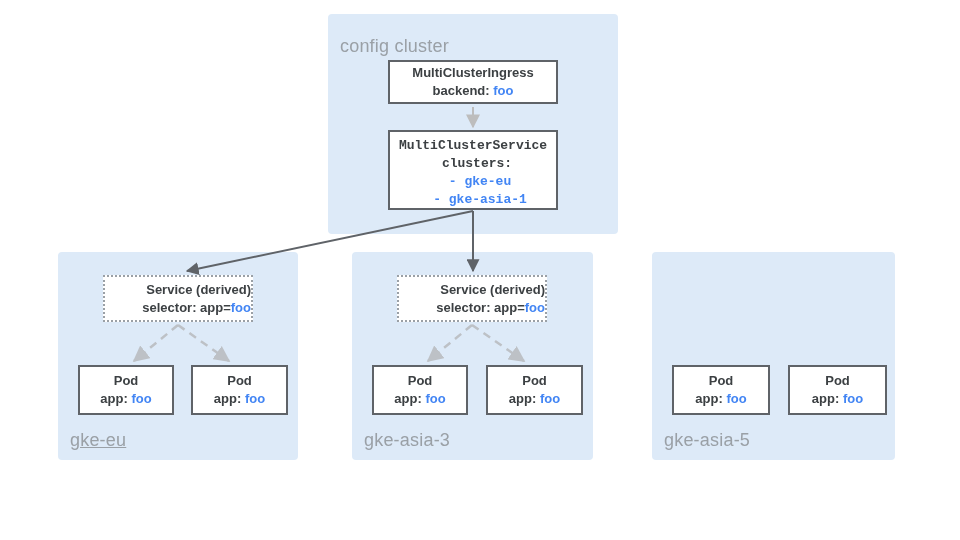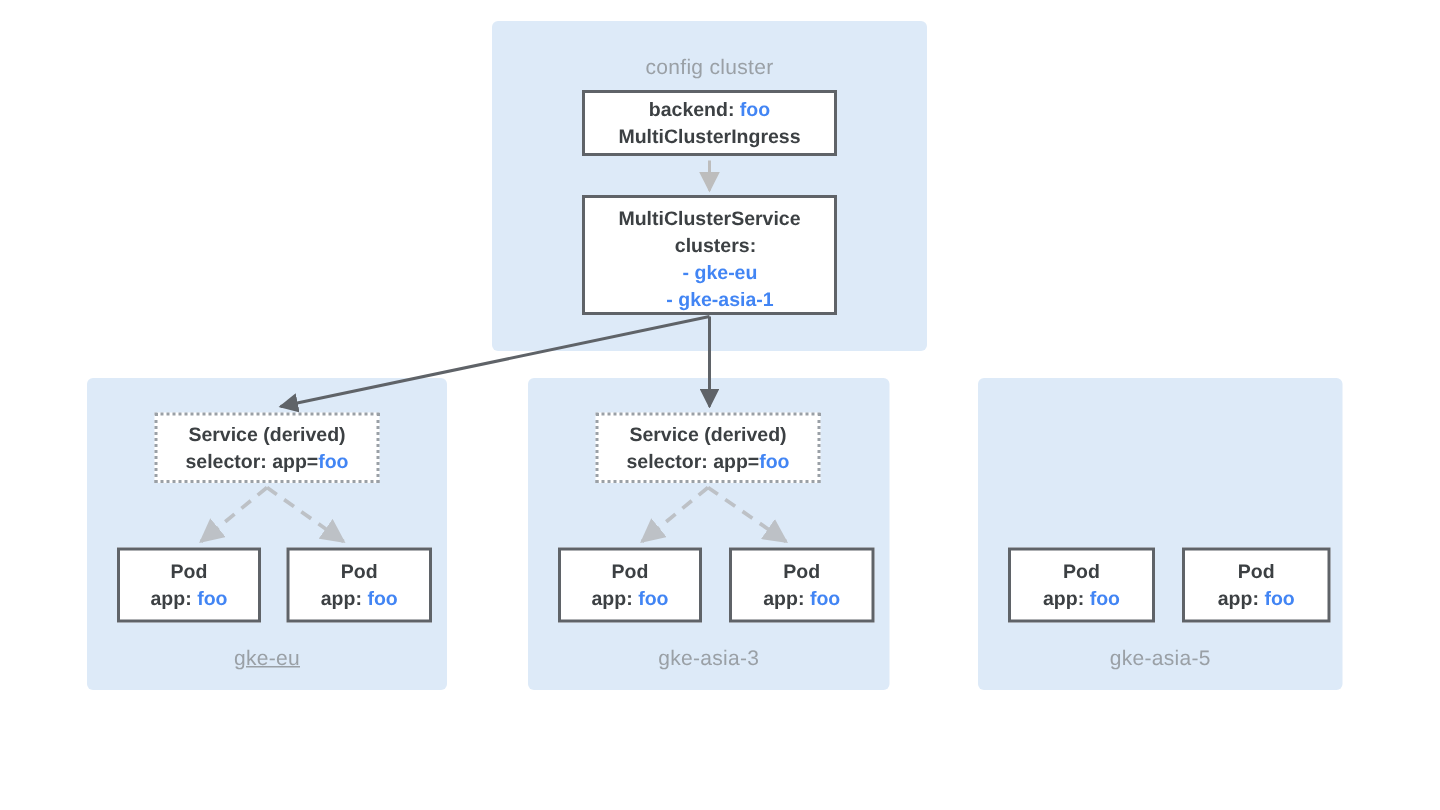"config cluster" .cluster-title { font-size: 14px -> 18px; margin-left: none -> 12px; text-align: center -> left }
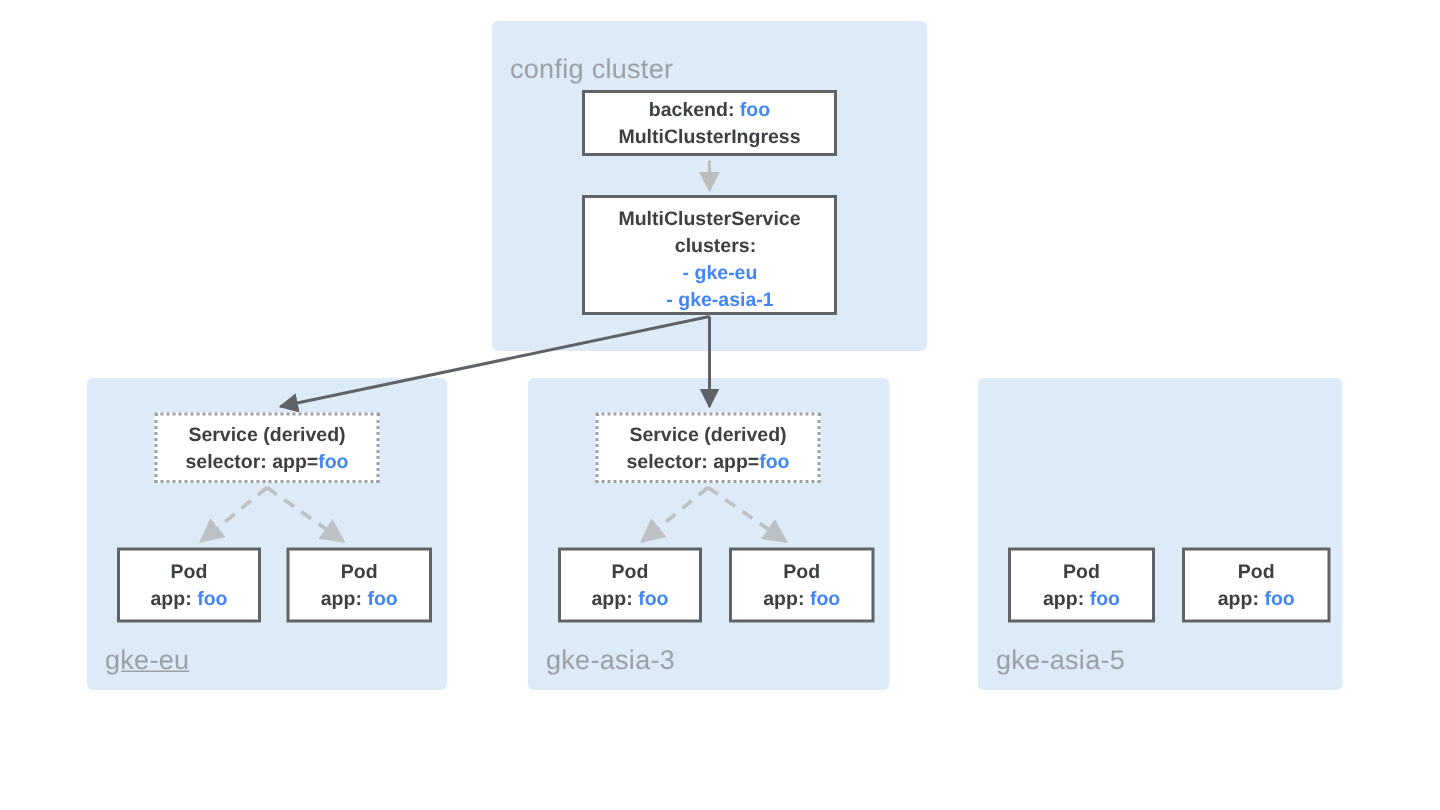"backend: foo" div { order: before "MultiClusterIngress" -> after "MultiClusterIngress" }
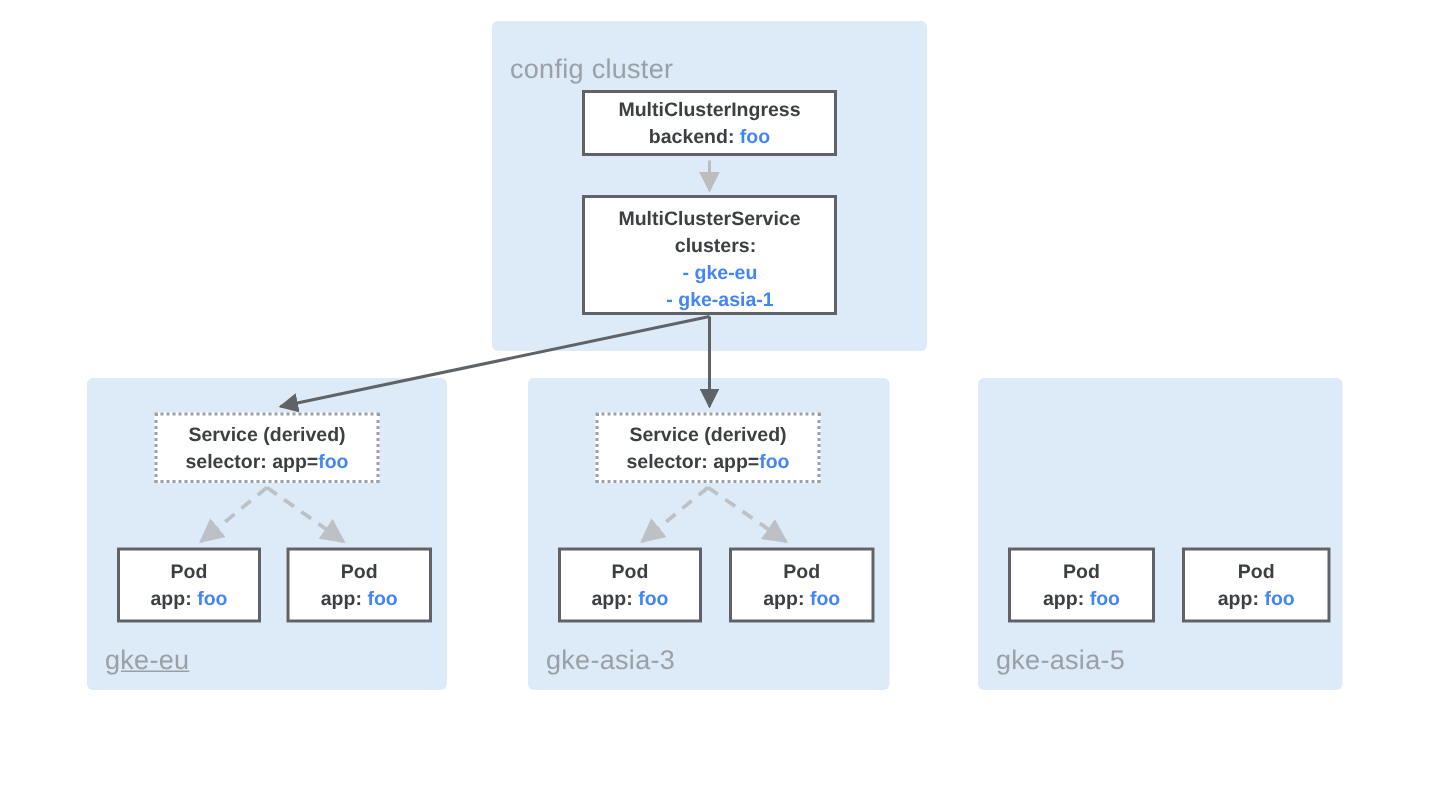"MultiClusterService" div.node { font-family: none -> Liberation Mono, monospace }
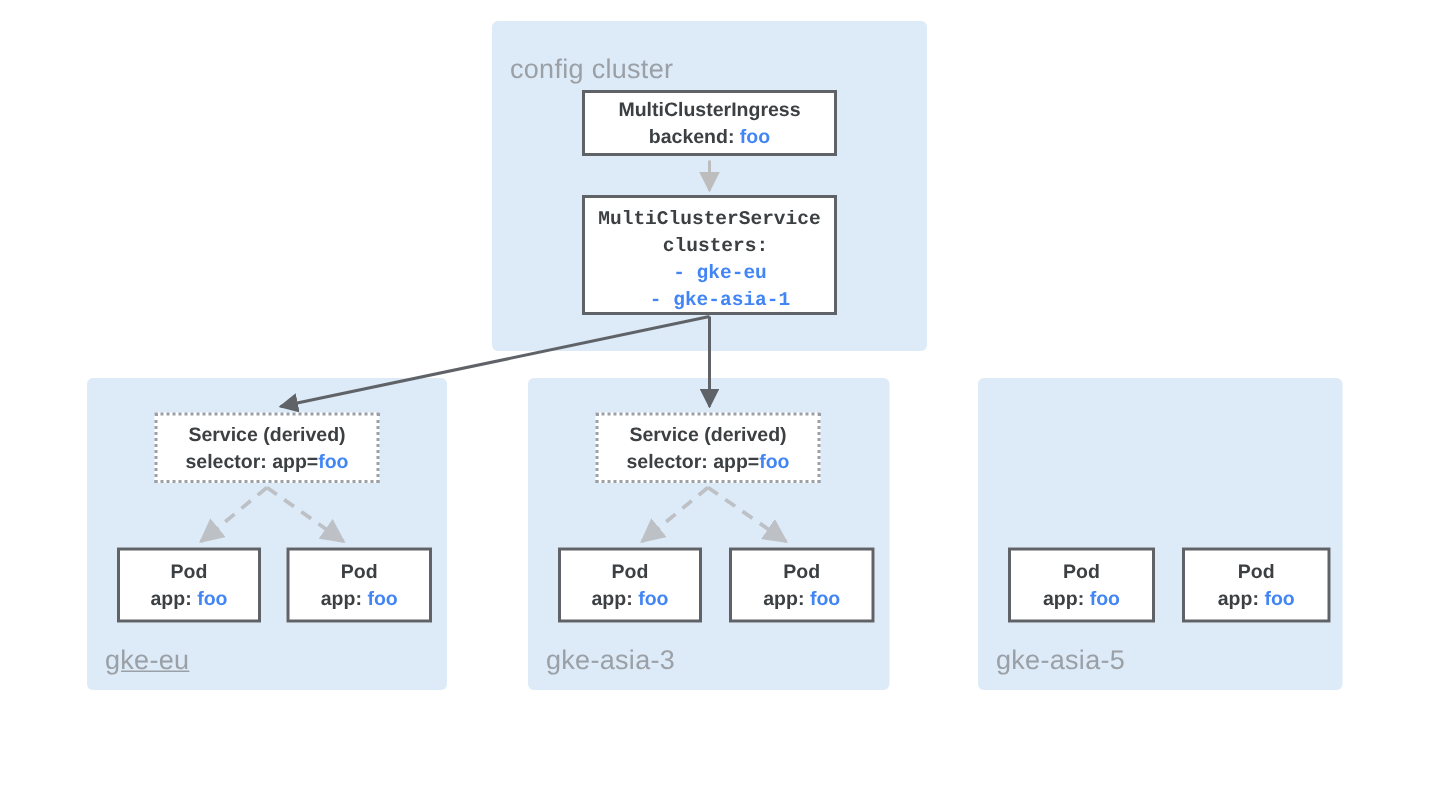"Service (derived)" .node.dotted { text-align: none -> right }
